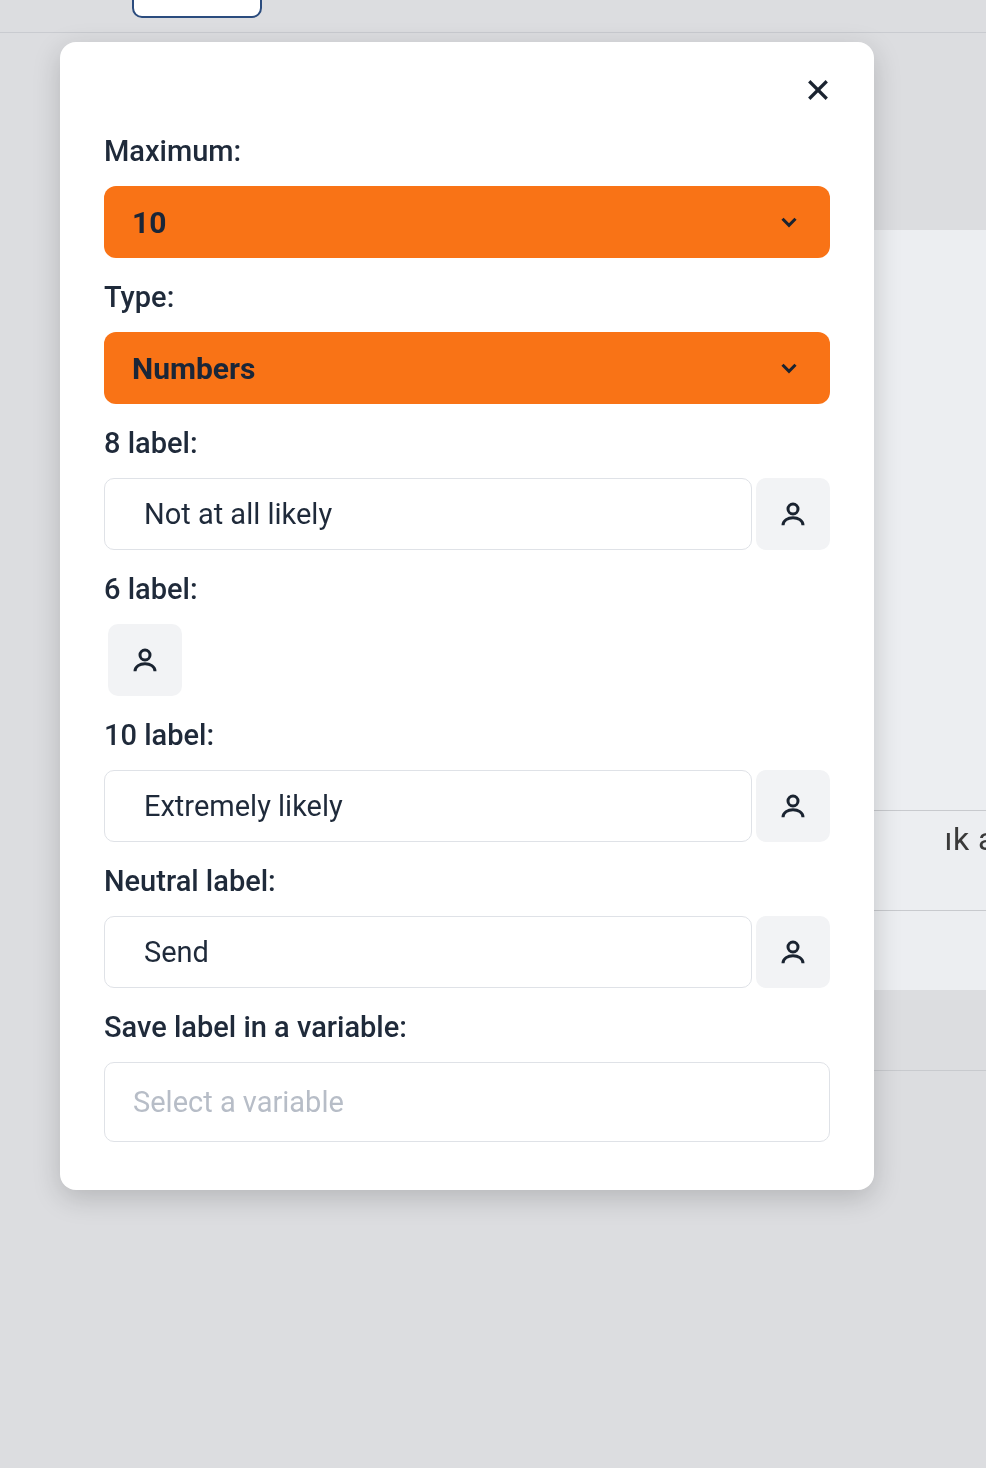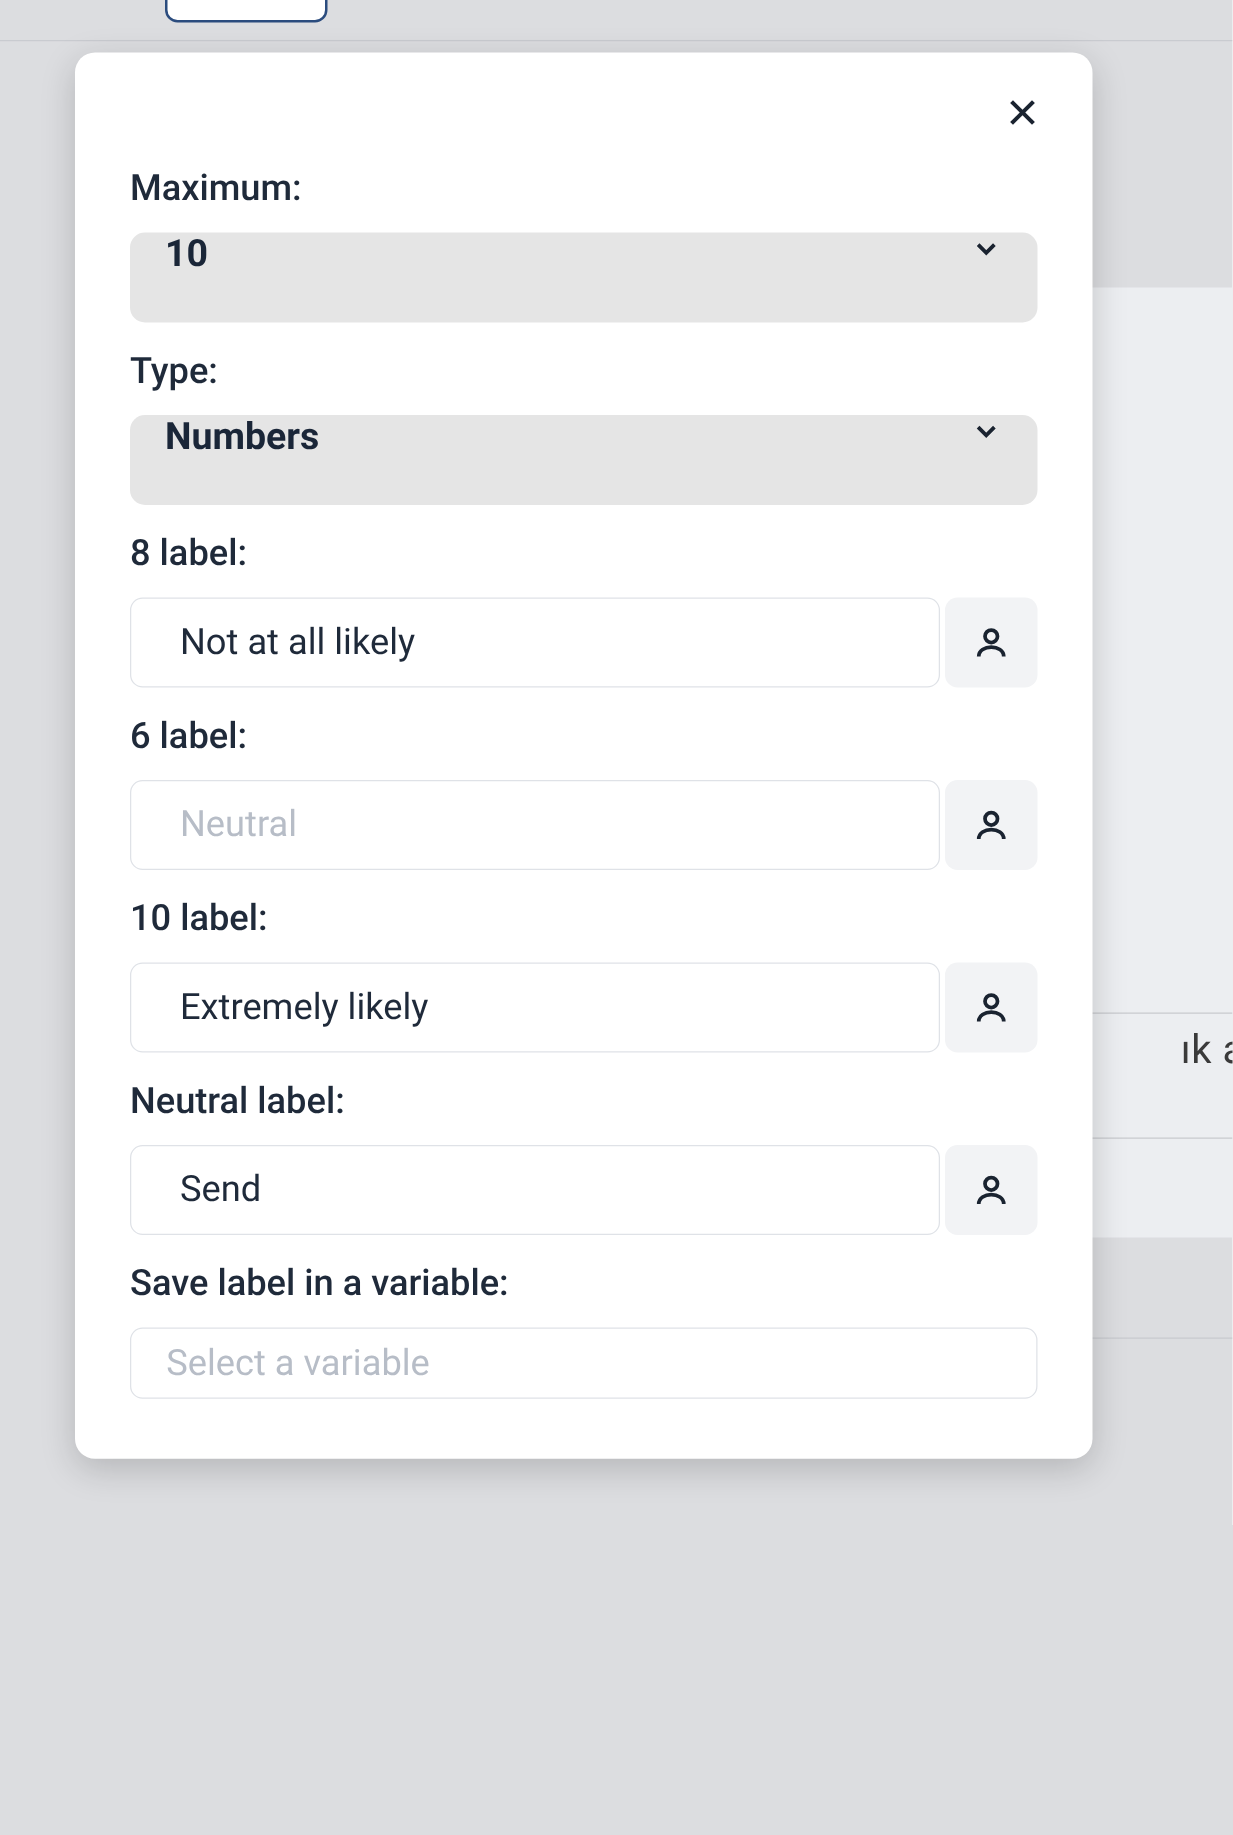"10" .select-box { align-items: none -> center; background: #e5e5e5 -> #f97316 }
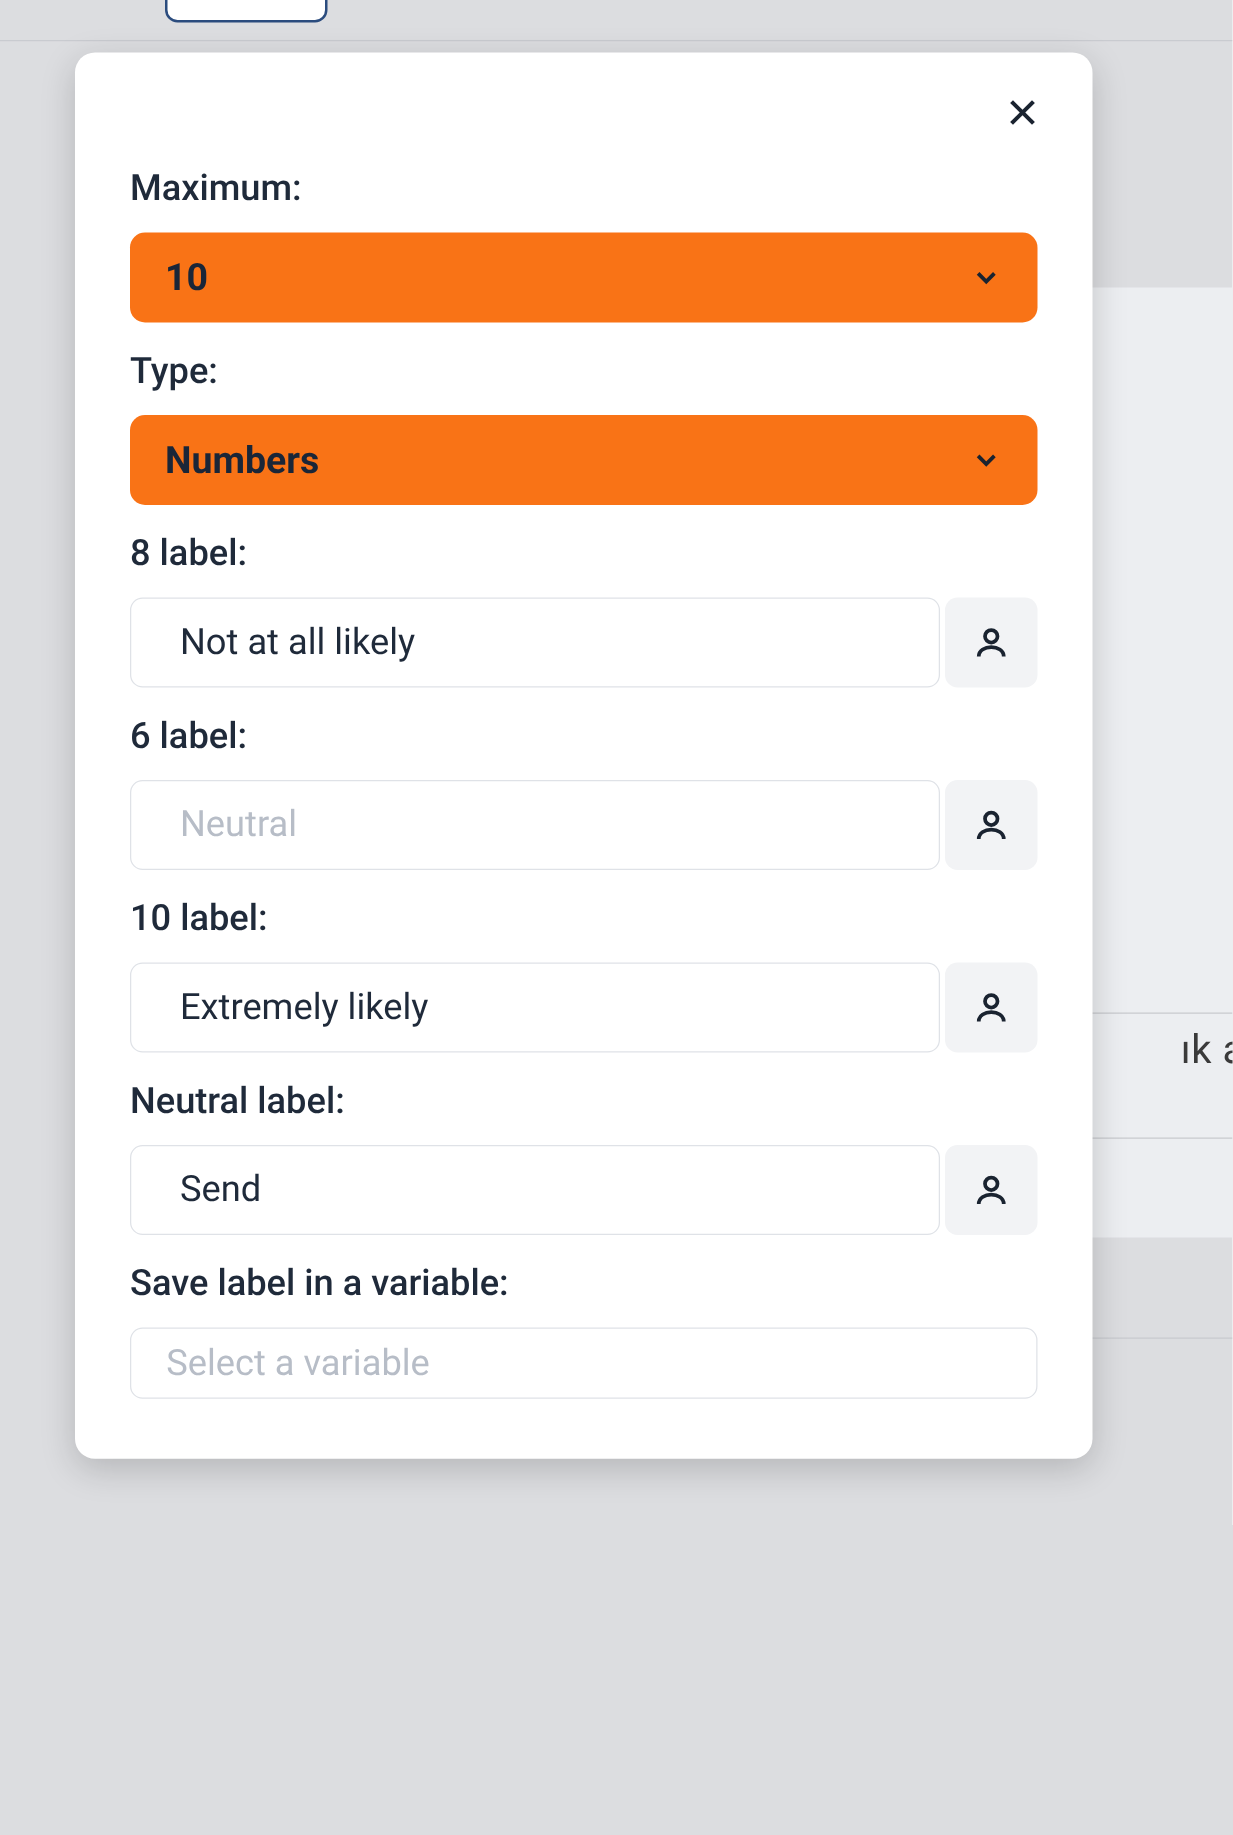"Neutral" input.text-input { html: <input> -> none }
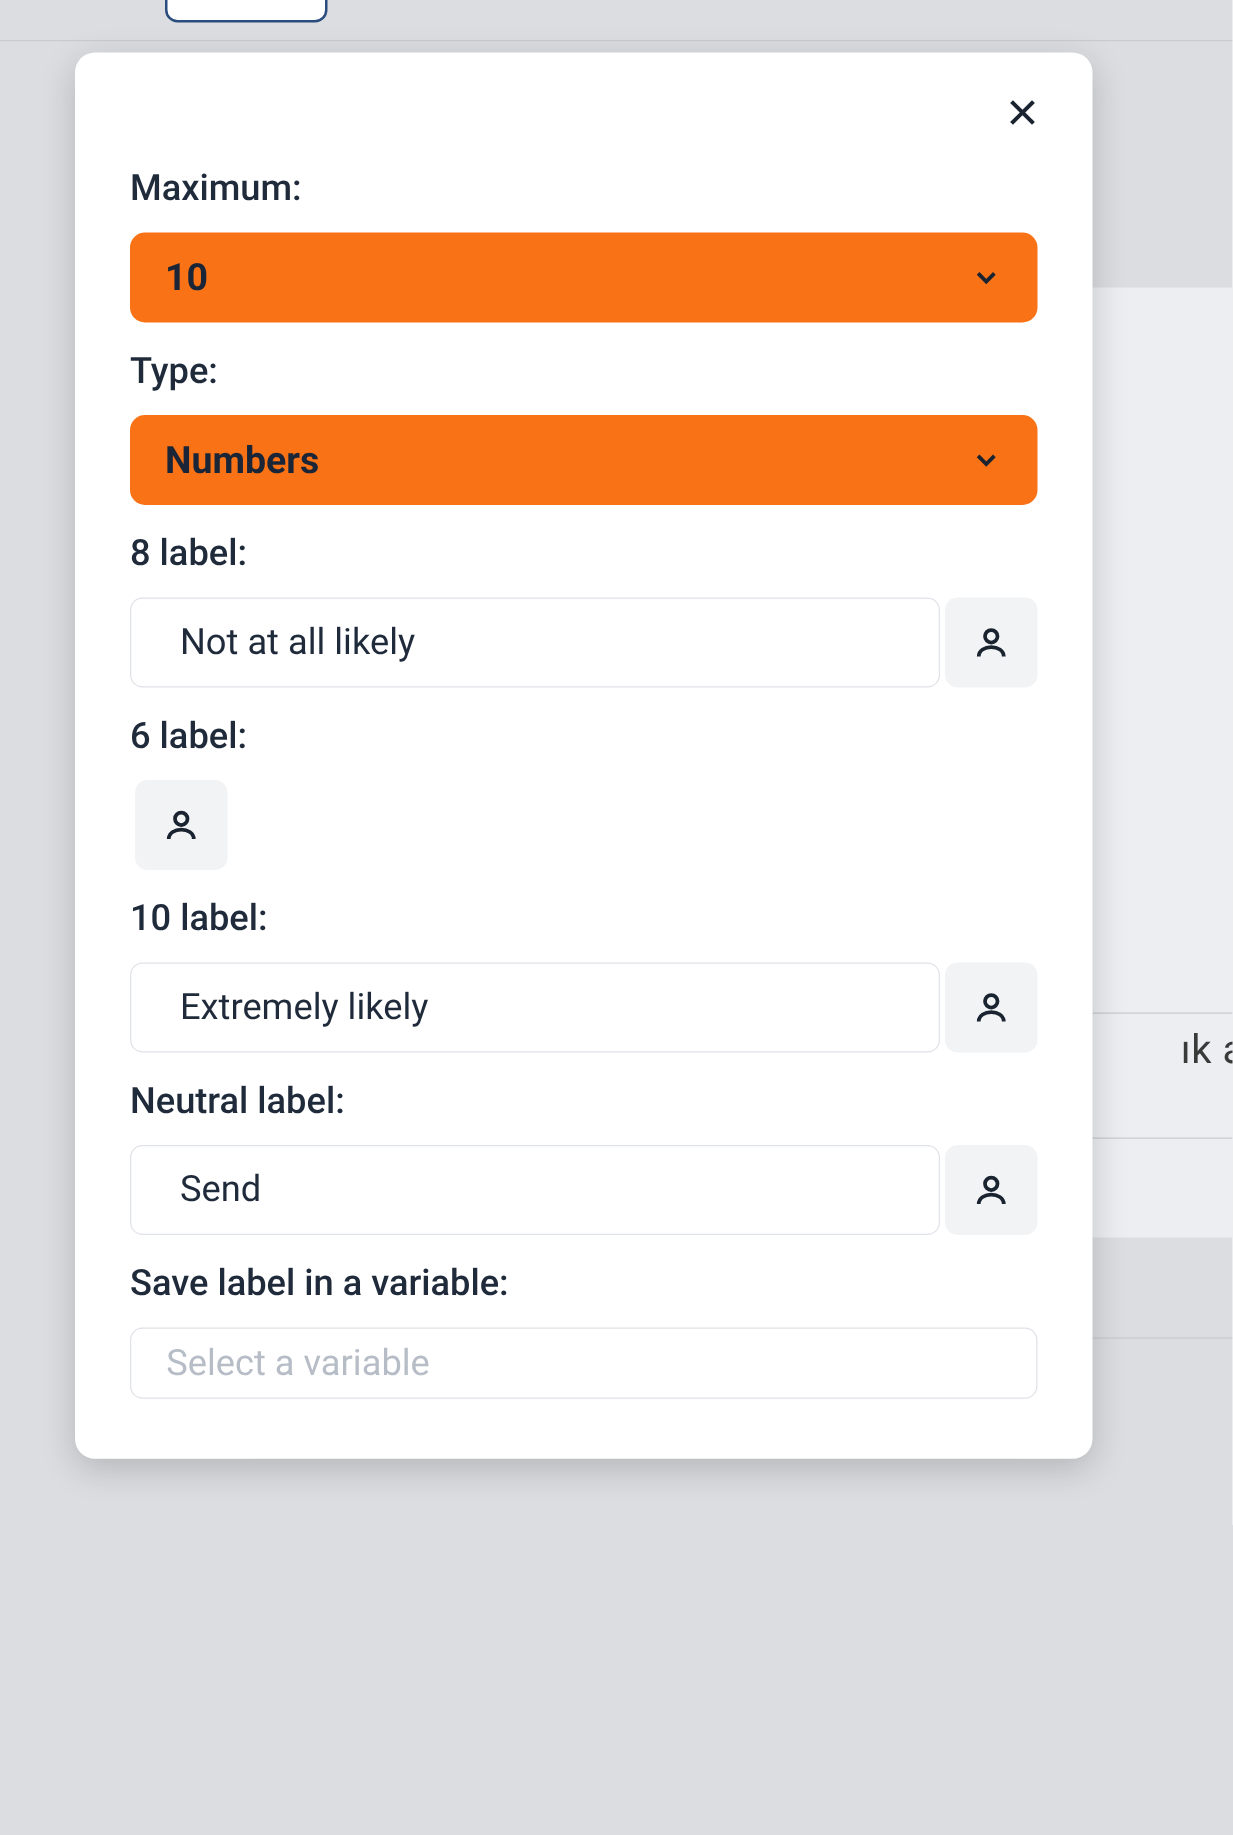"Select a variable" .var-select { height: 57px -> 80px }
